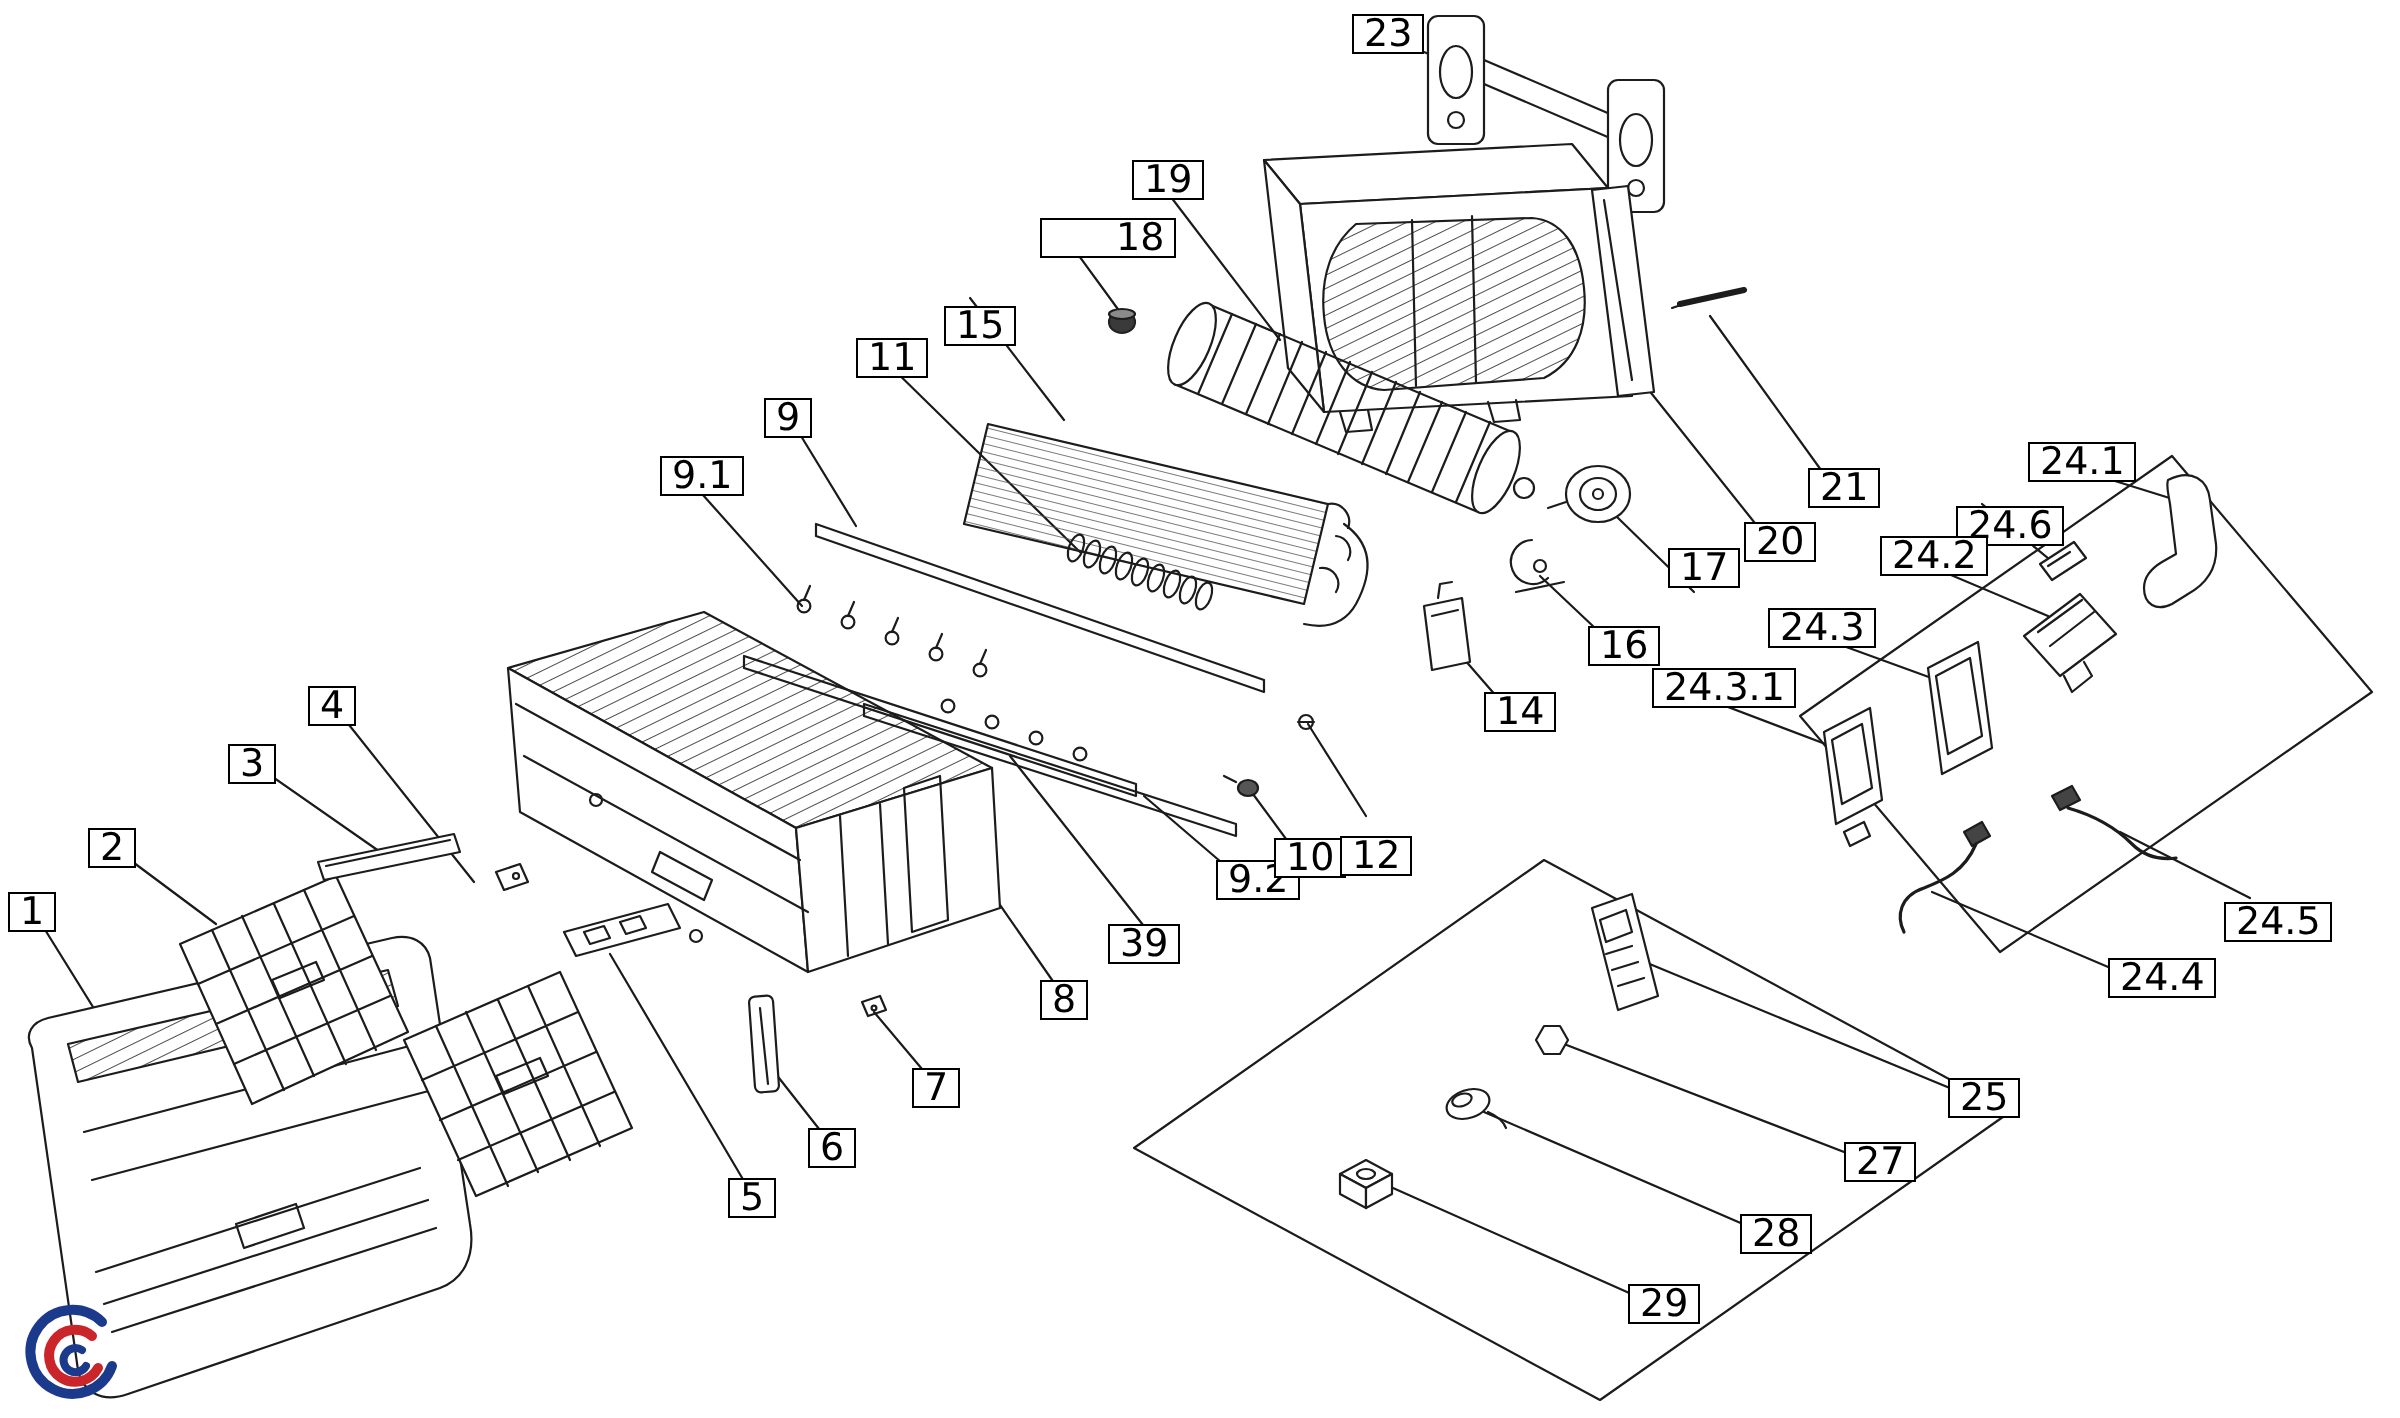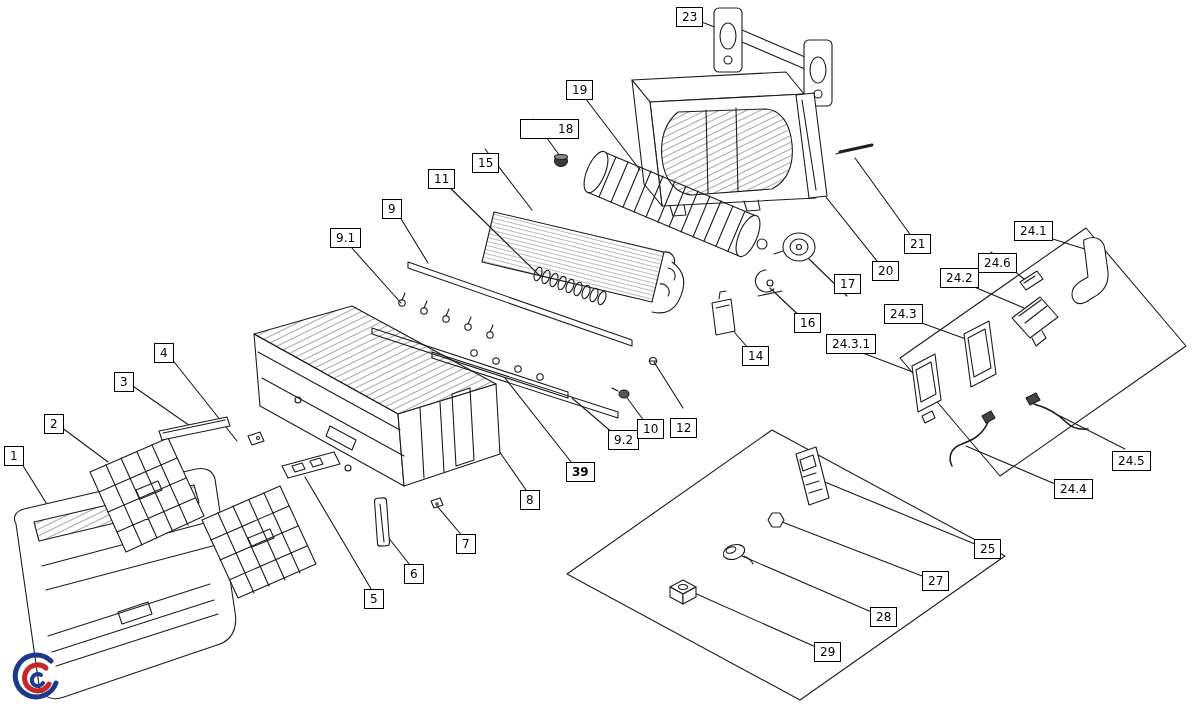"23" .callout { font-size: 12px -> 19px }
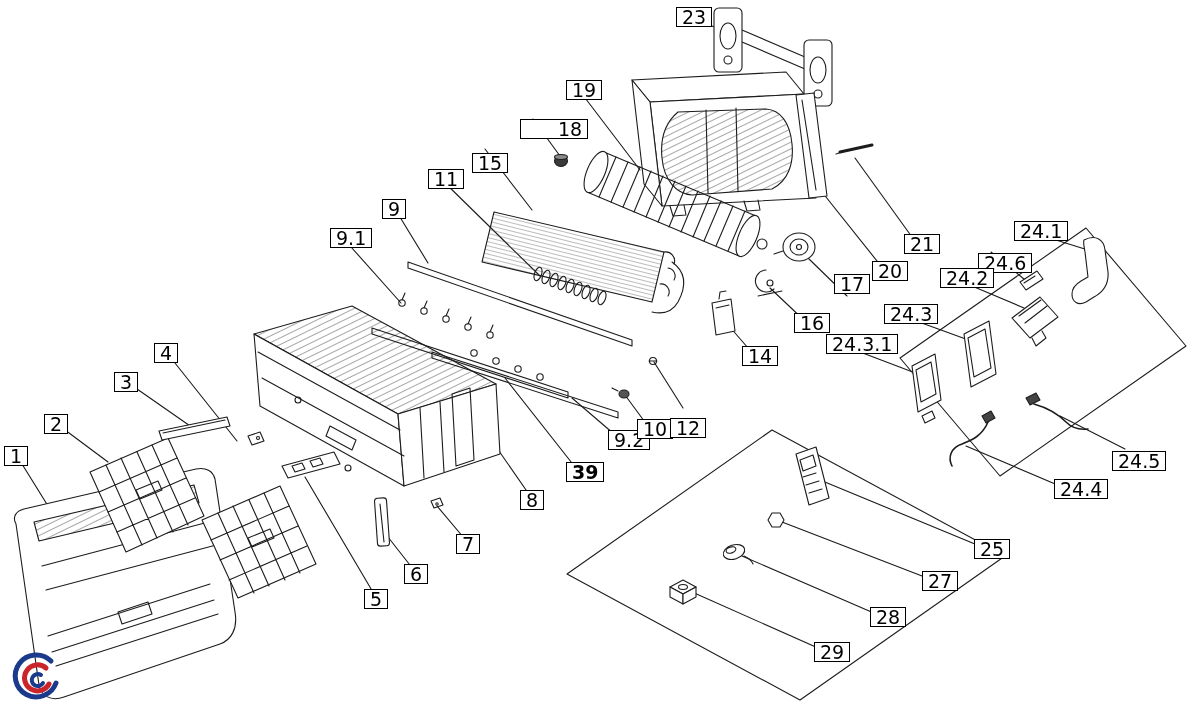"18" div.callout { top: 119px -> 109px }
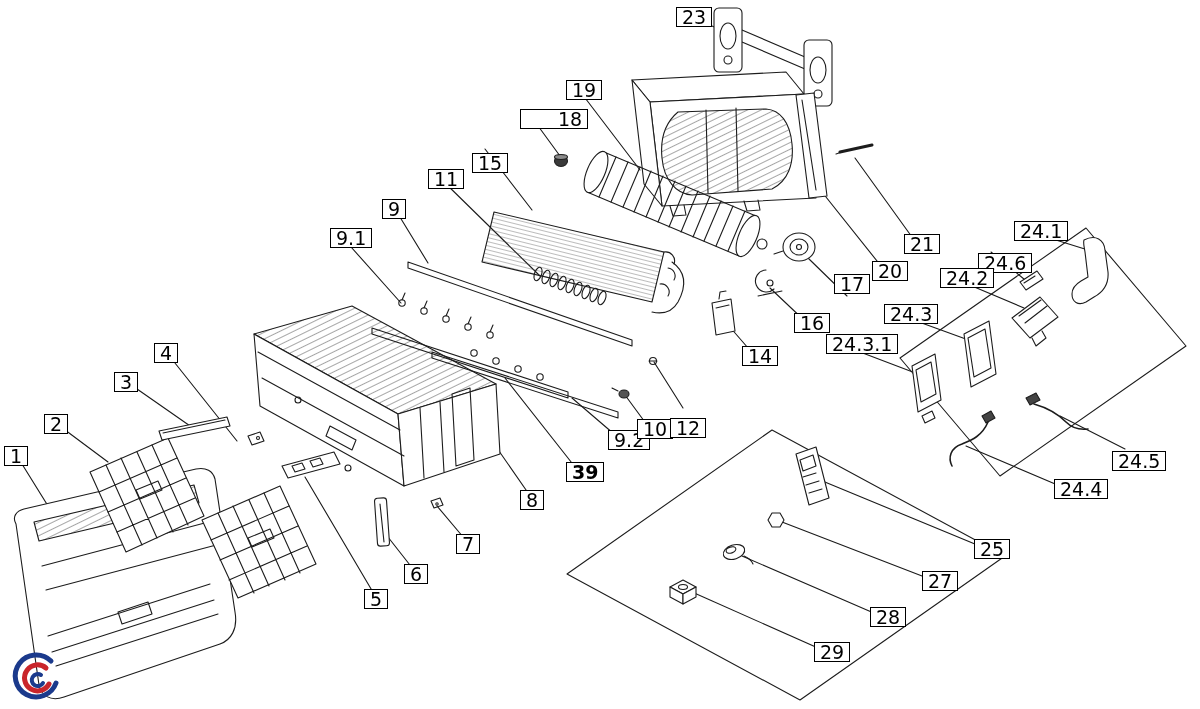"39" div.callout { font-weight: bold -> none; left: 566px -> 554px }
